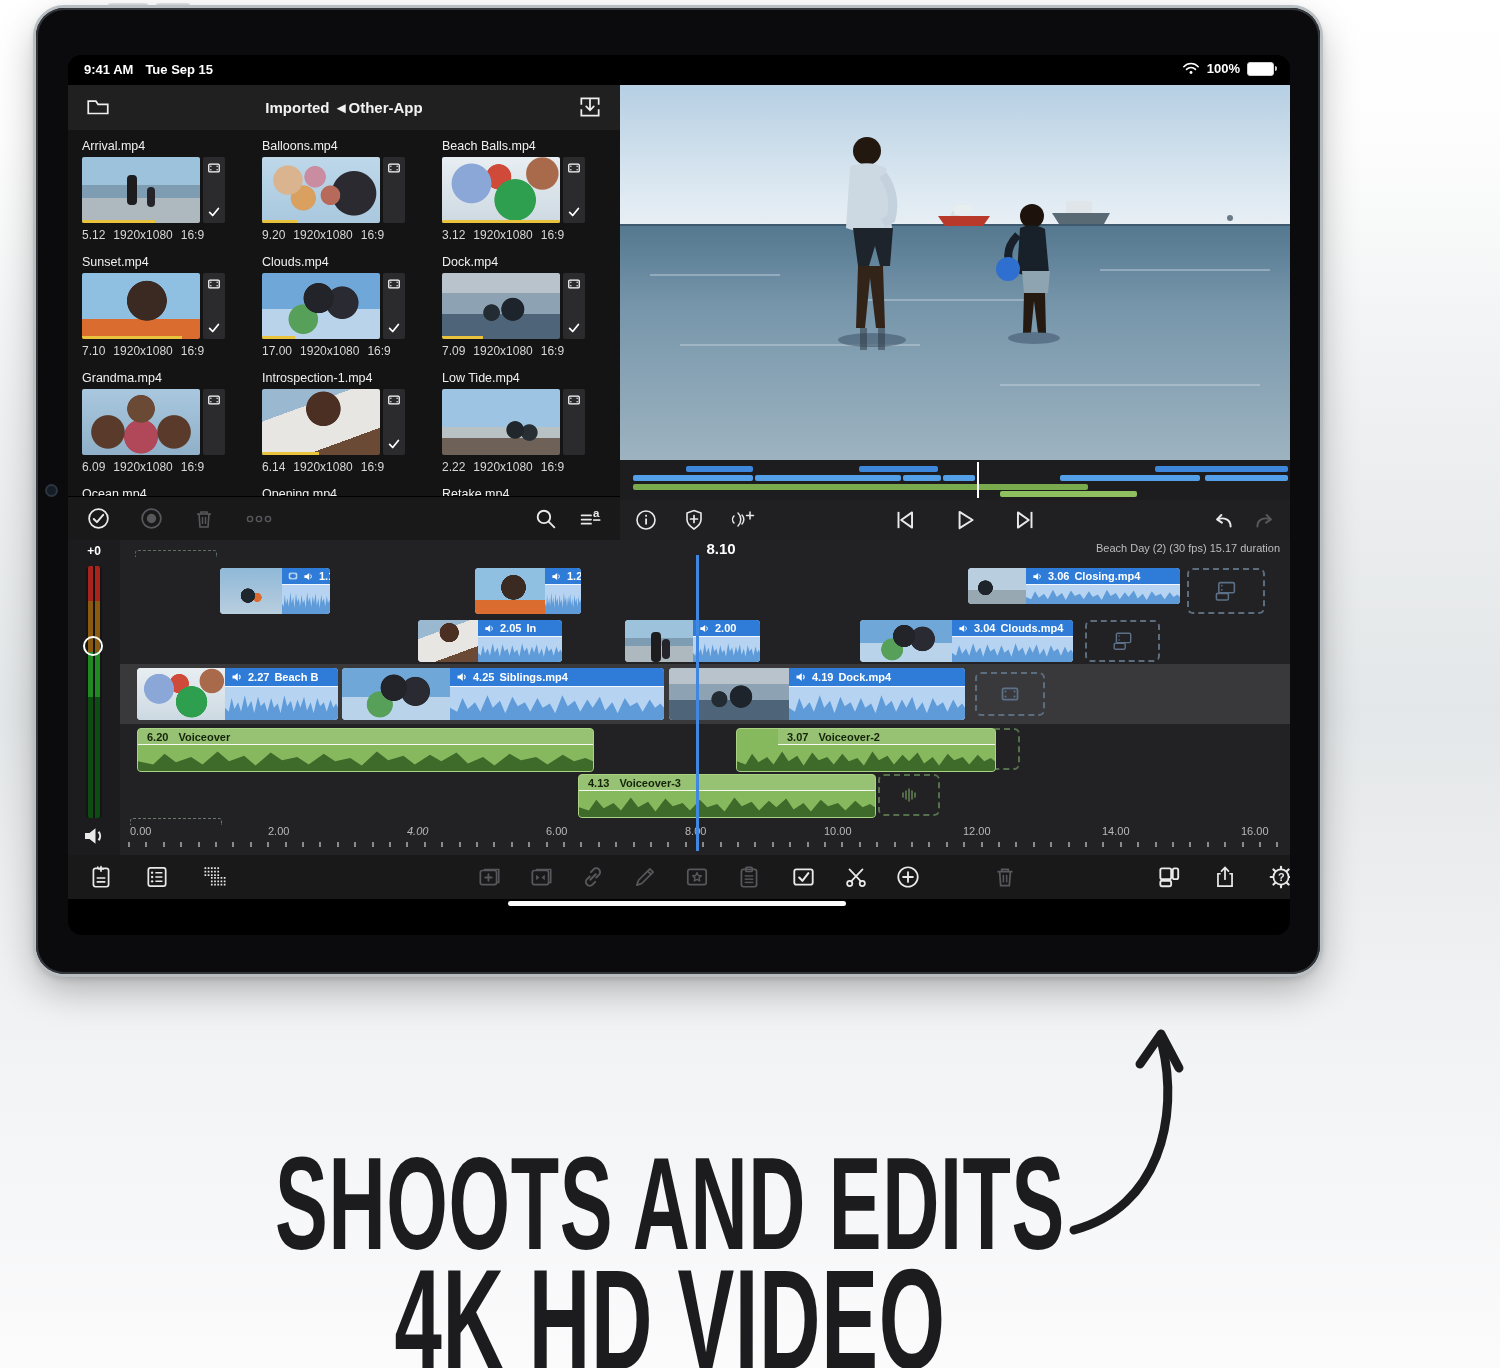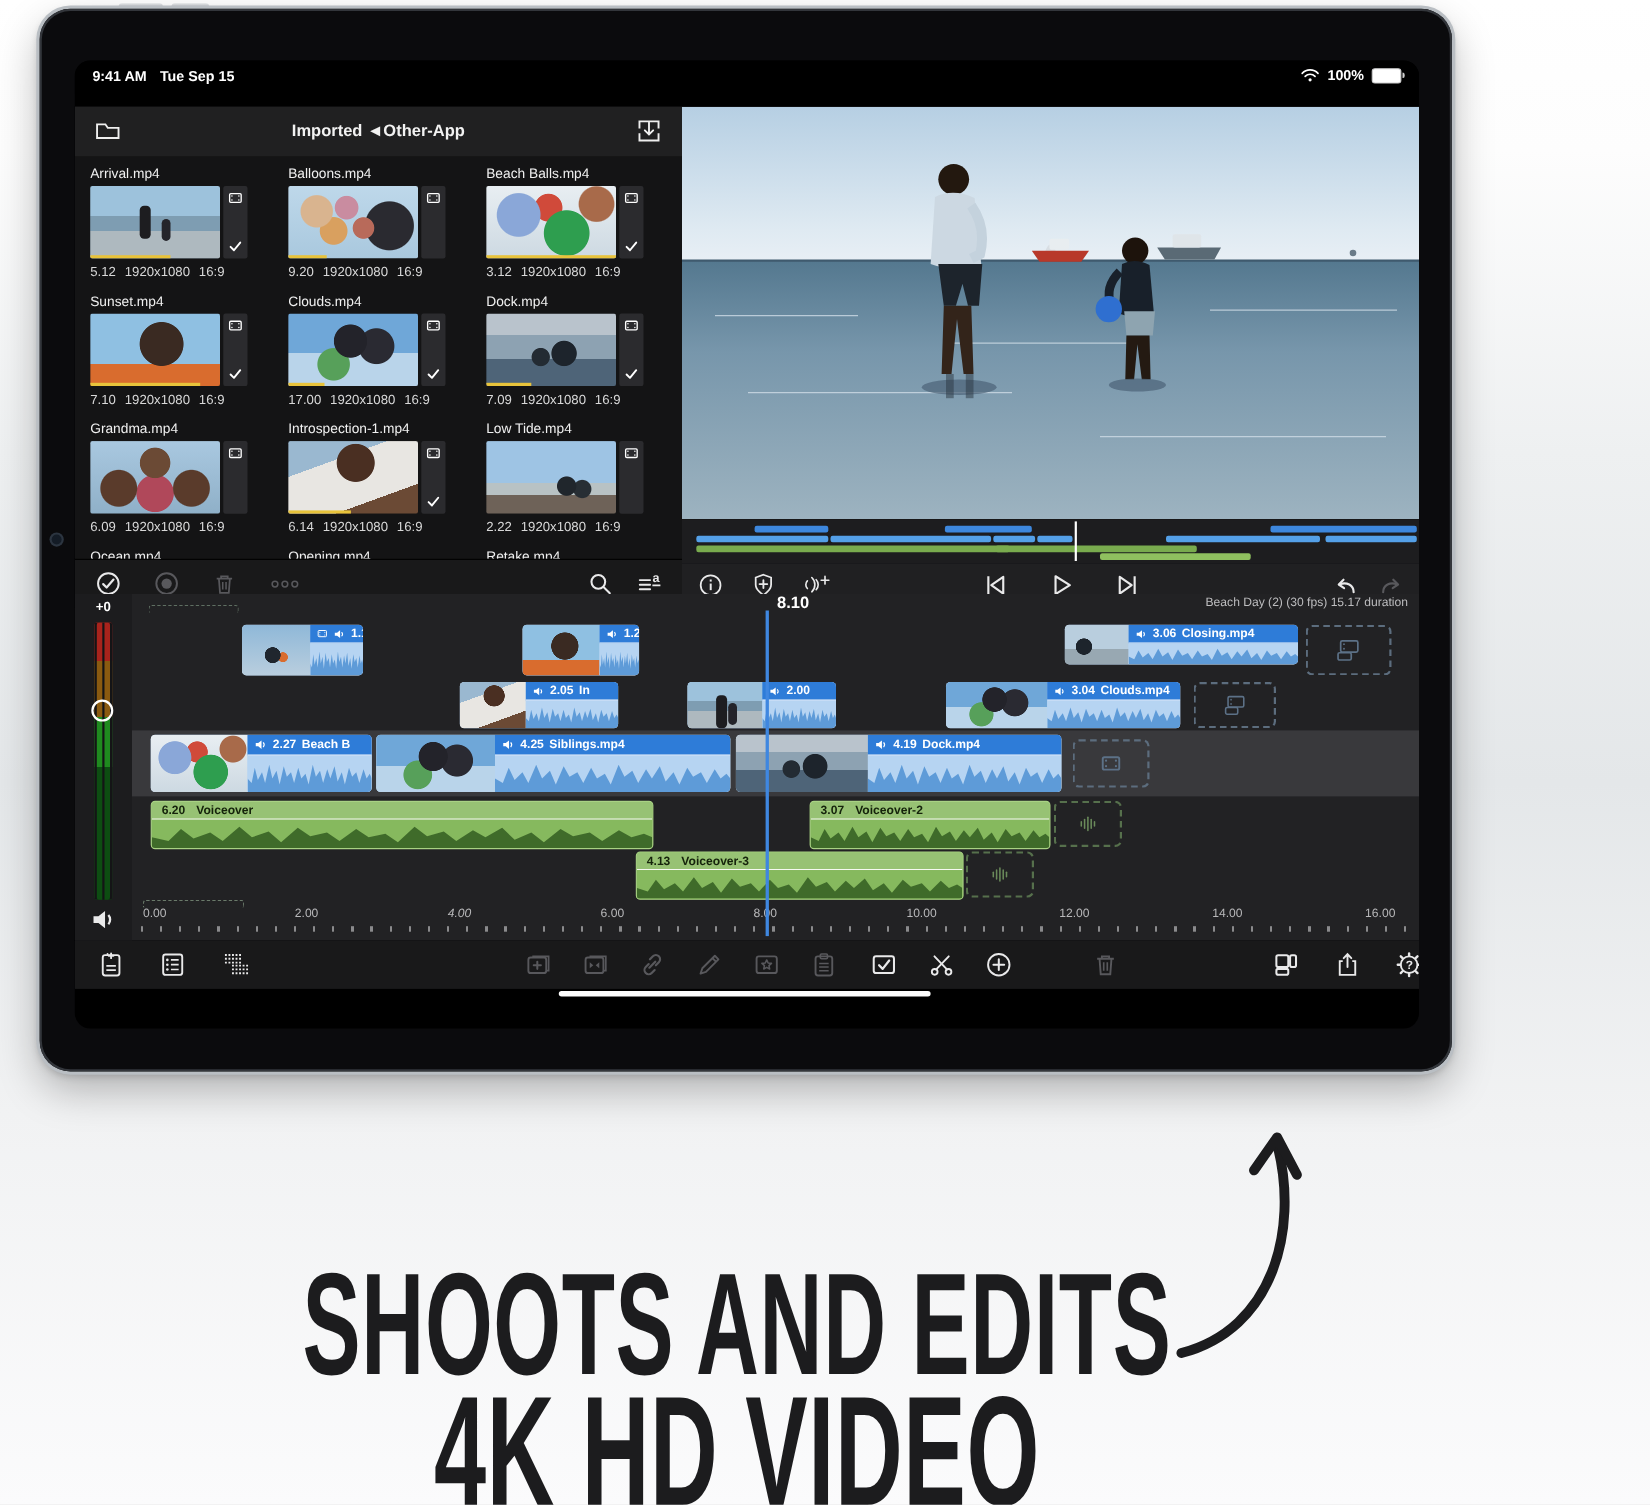"Imported ◄Other-App" .top-section { top: 42px -> 30px }
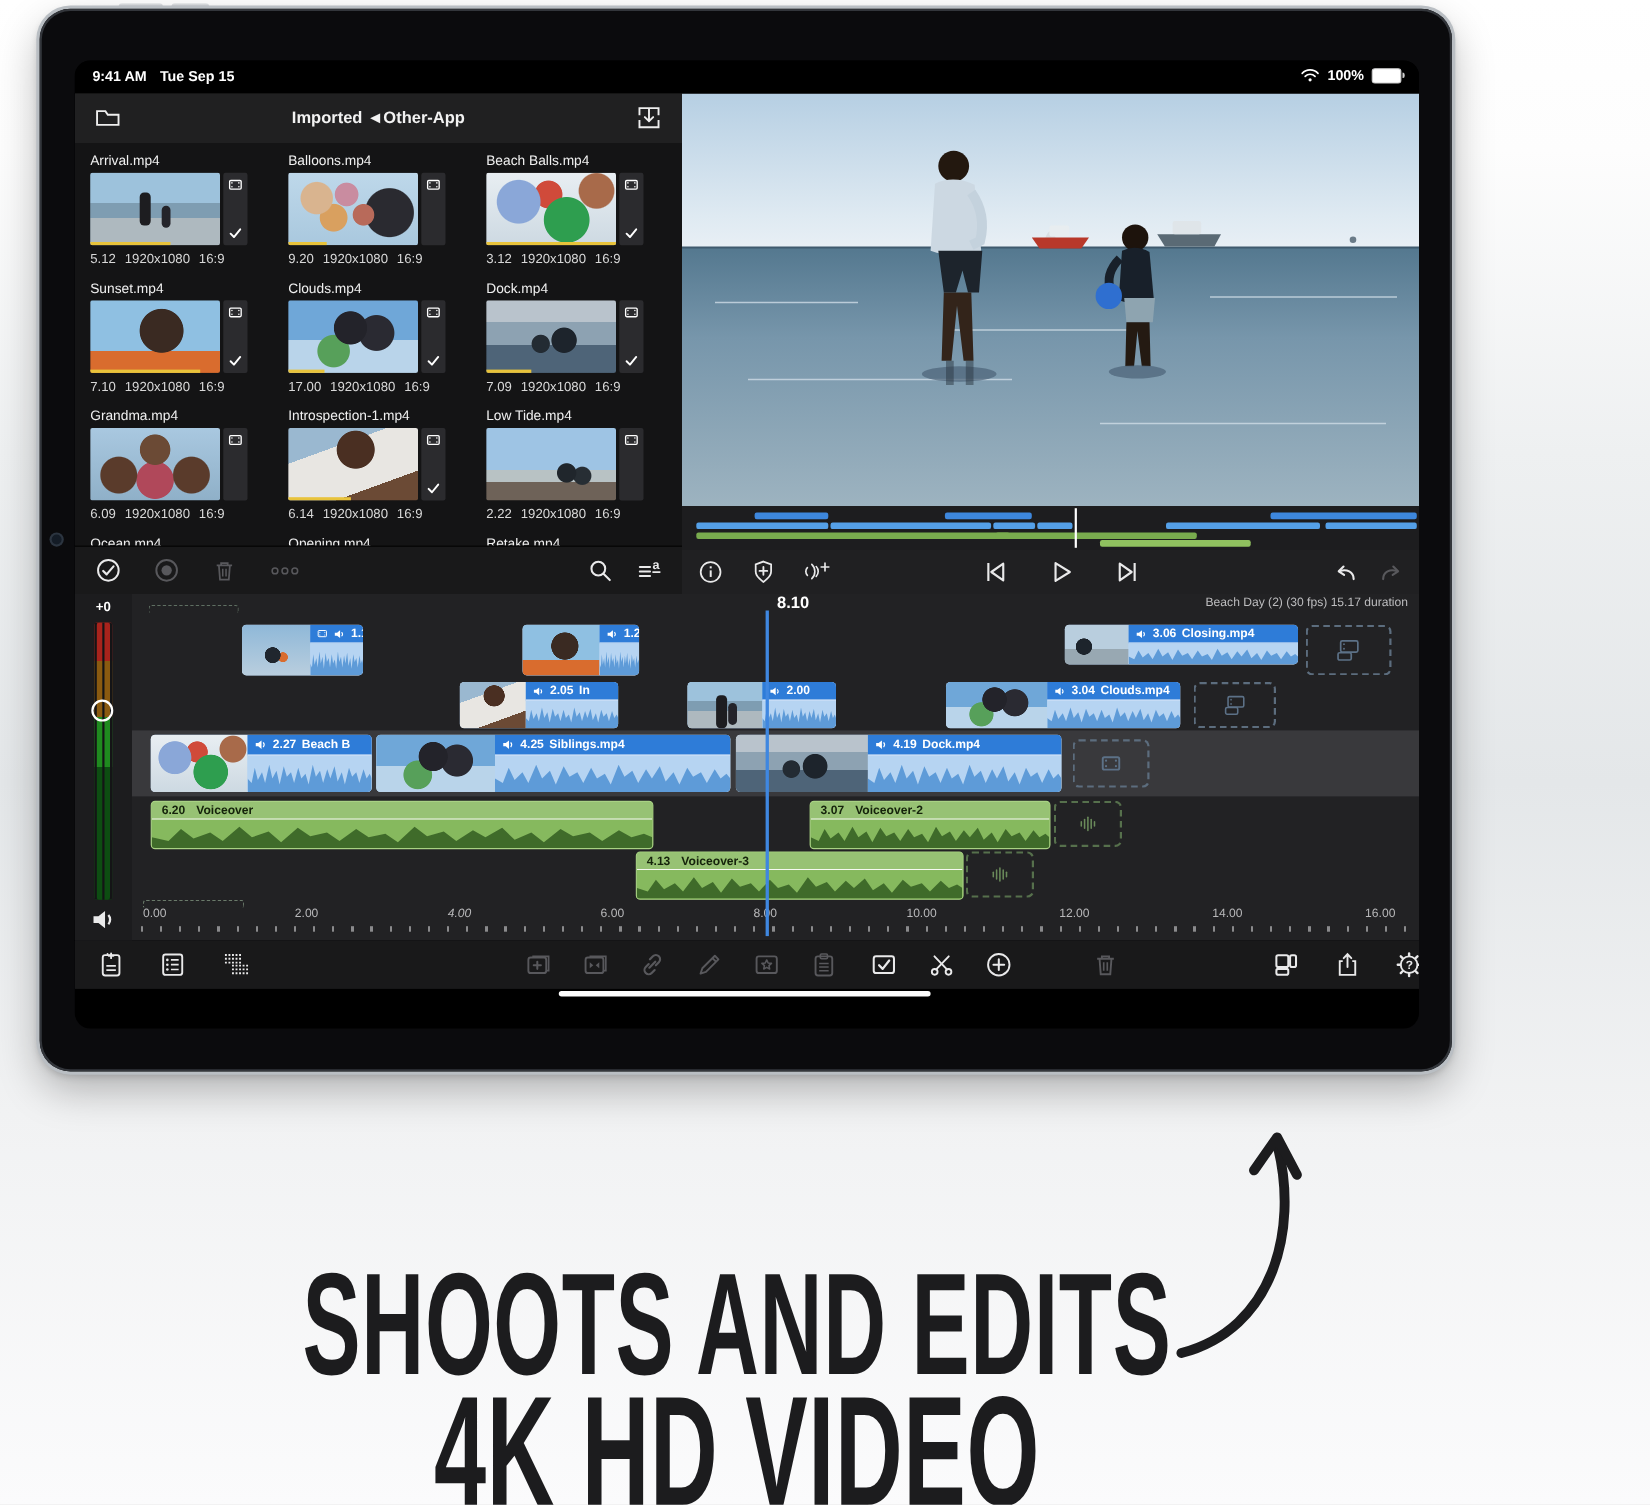"3.07" div.cgreen { padding-left: none -> 41px }
